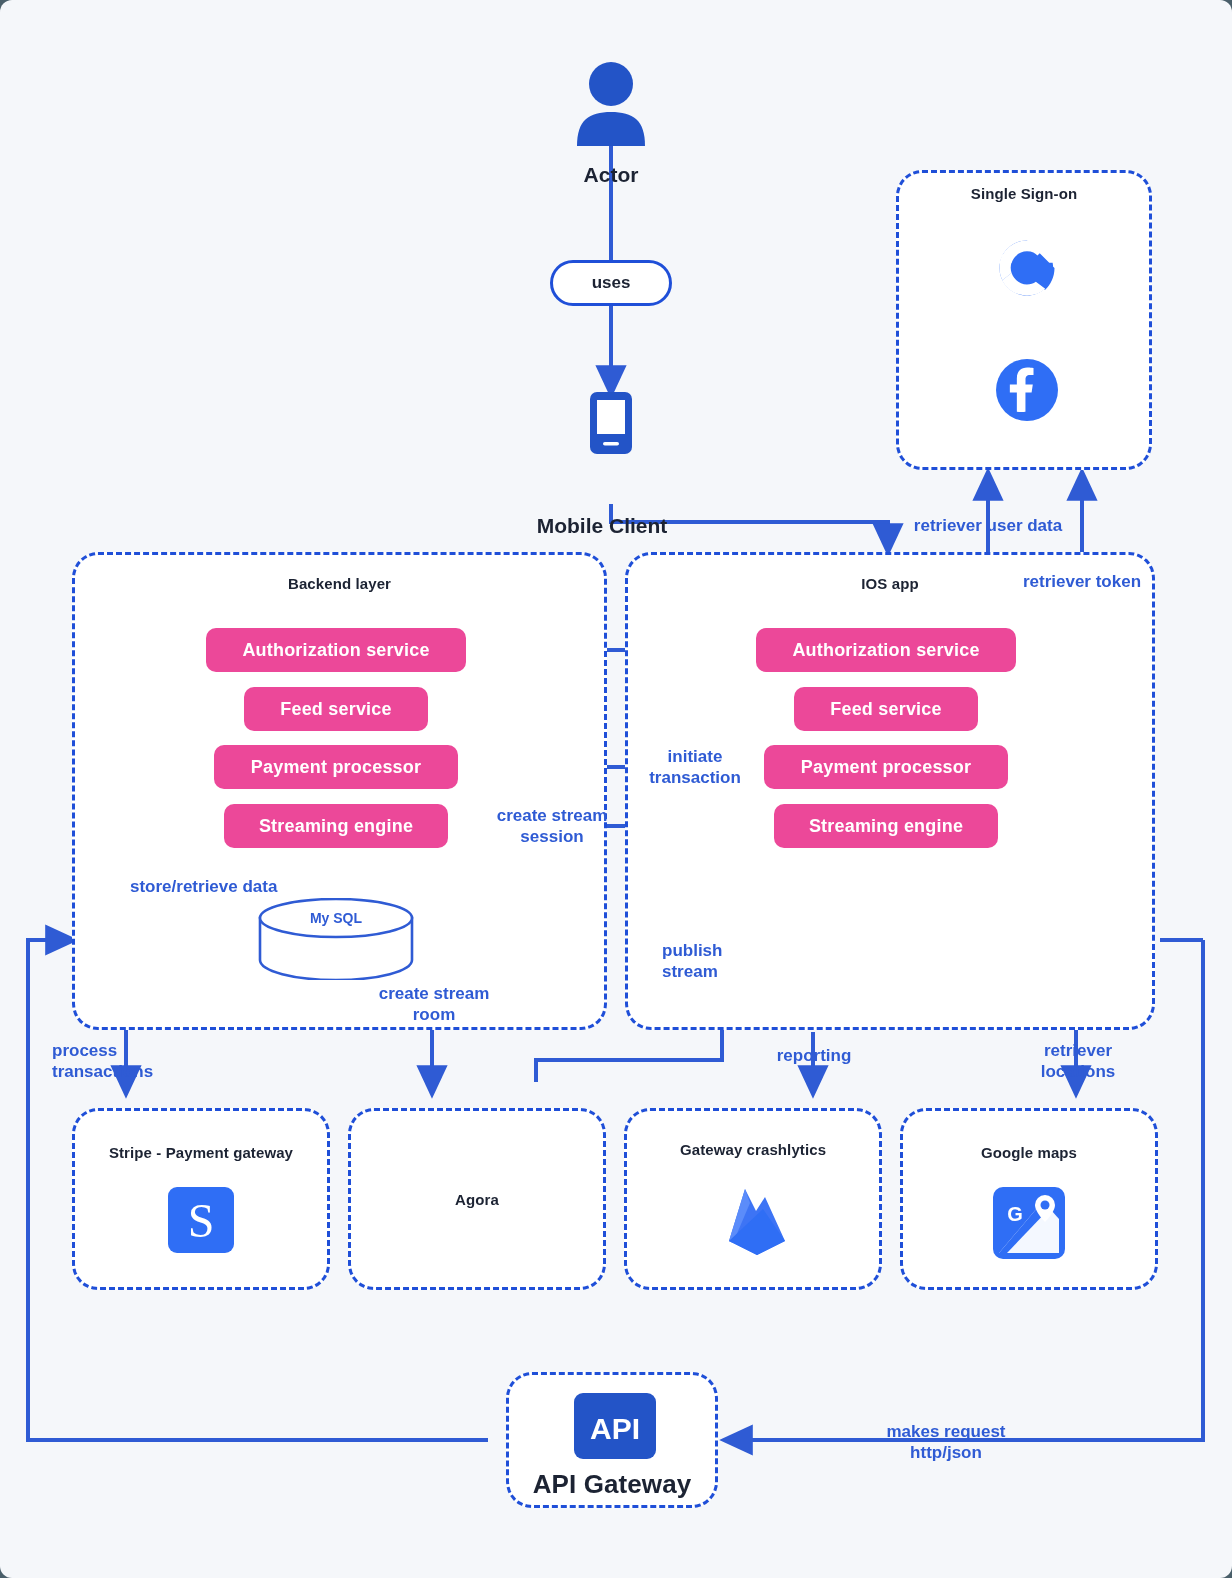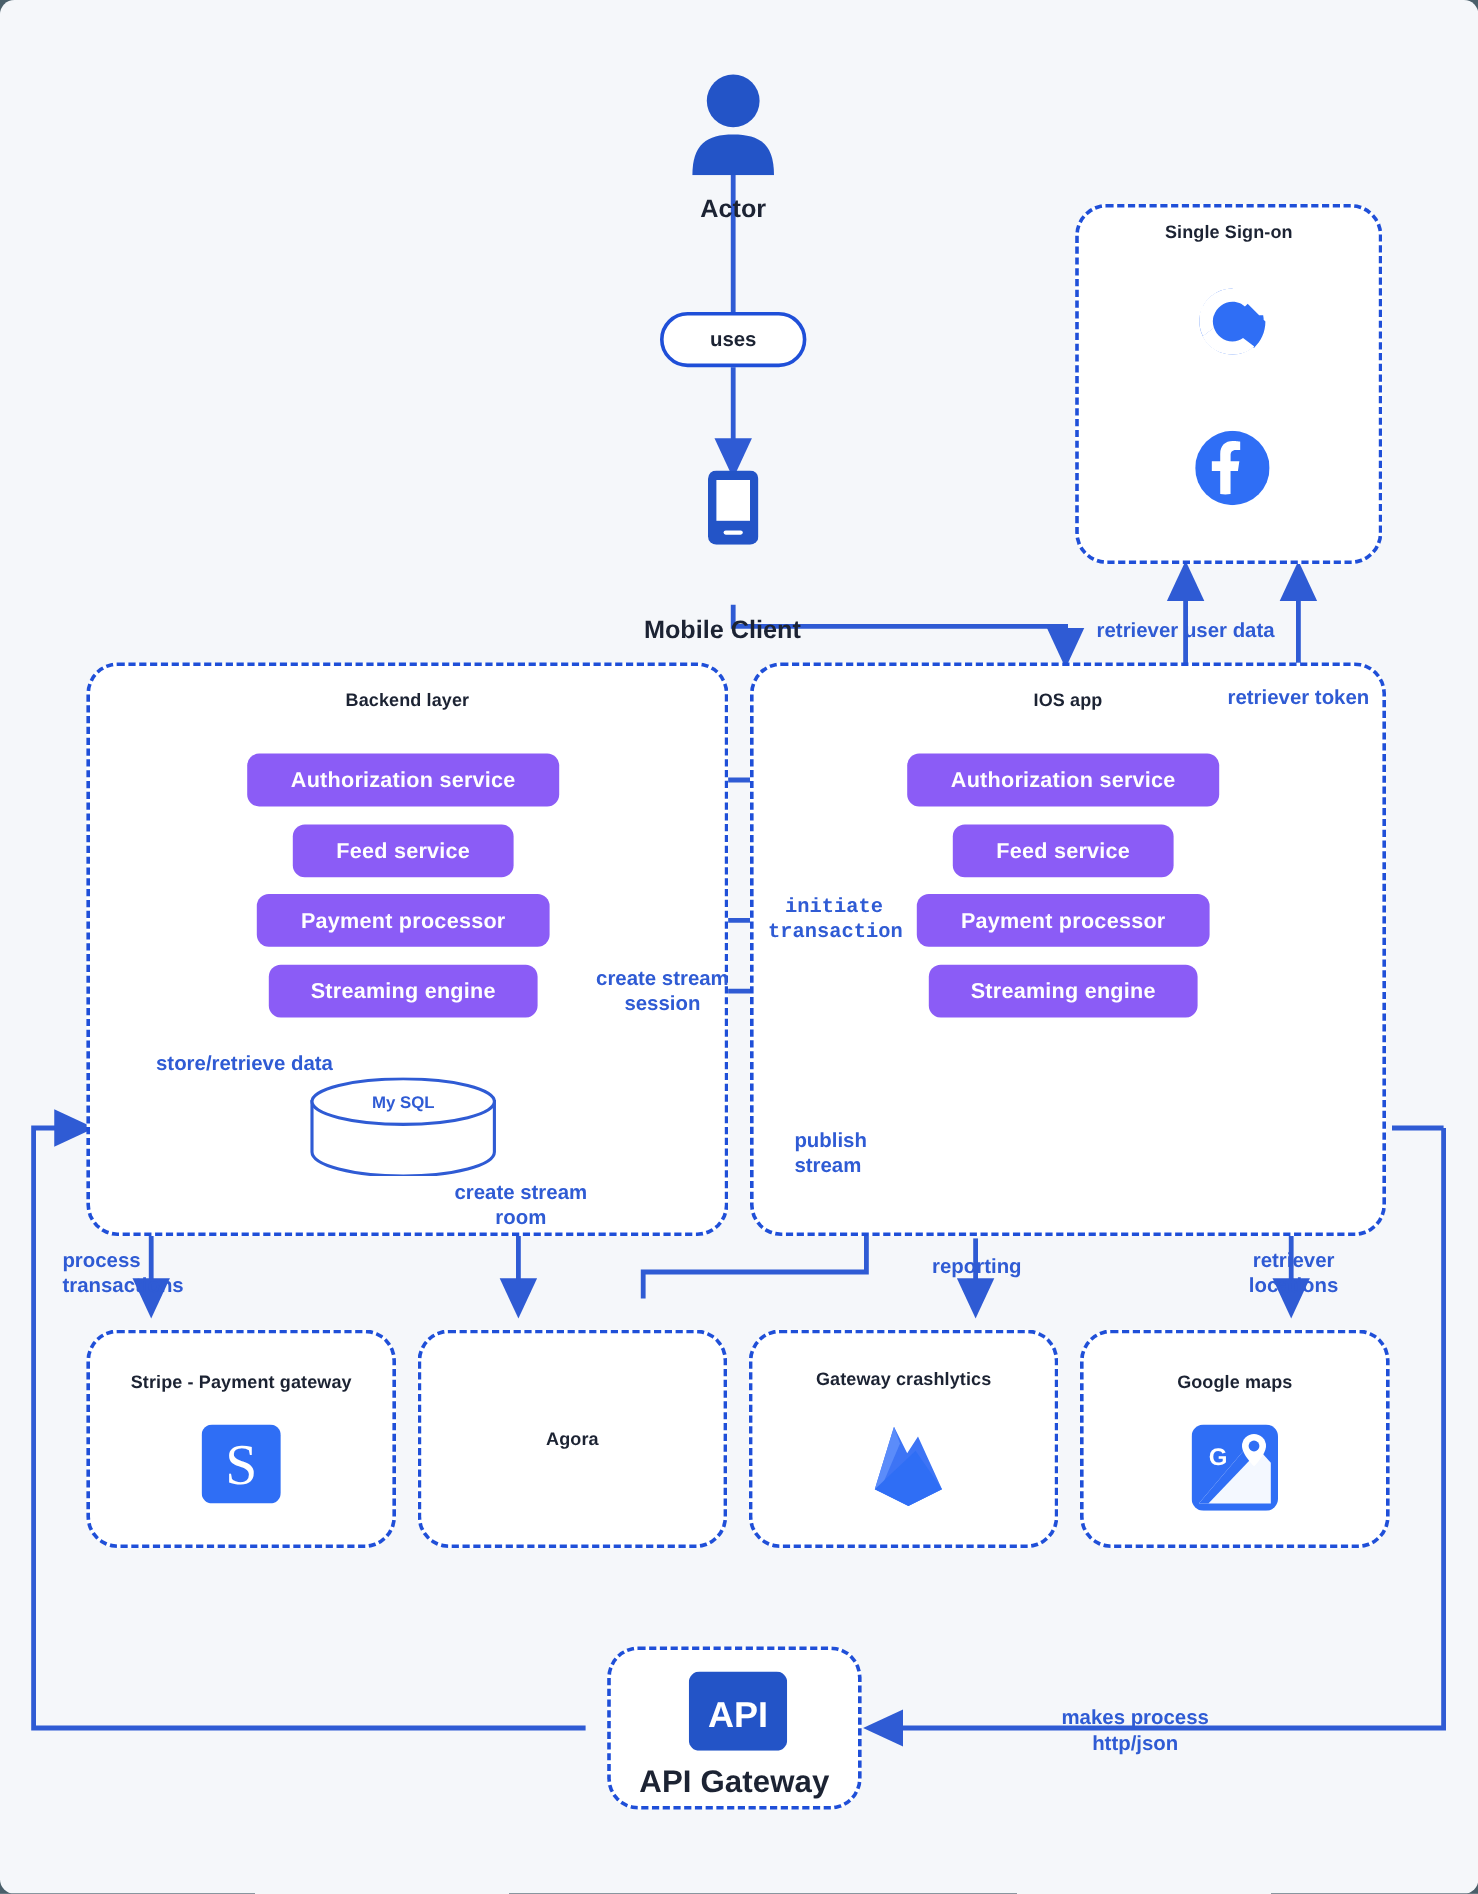"Authorization service" .service { background: #8b5cf6 -> #ec4899 }
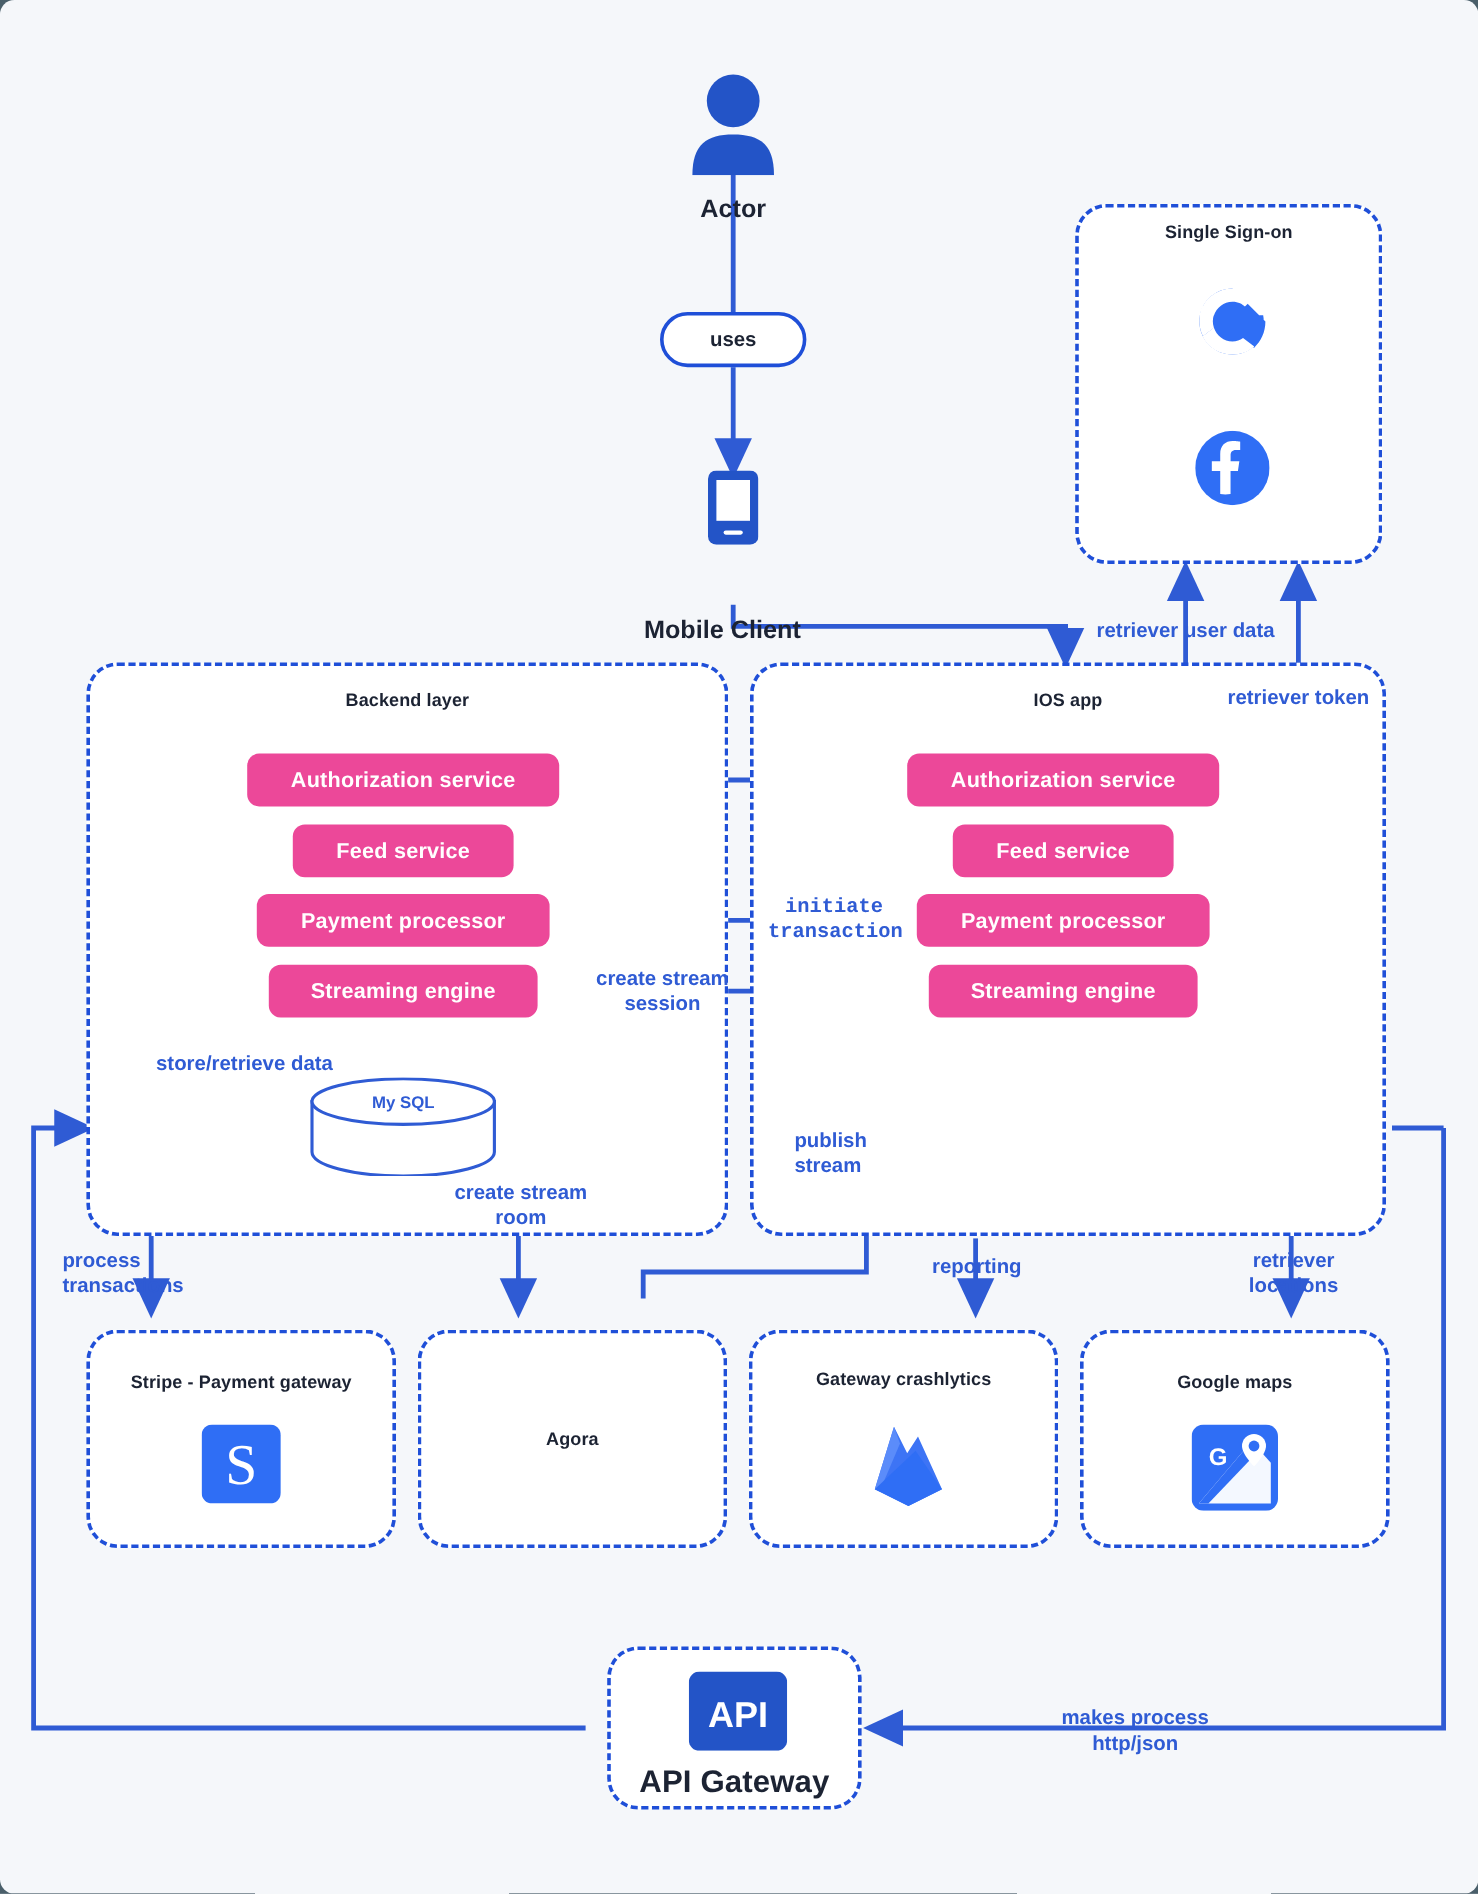"initiate" div.edge-label { font-family: Liberation Mono, monospace -> none }
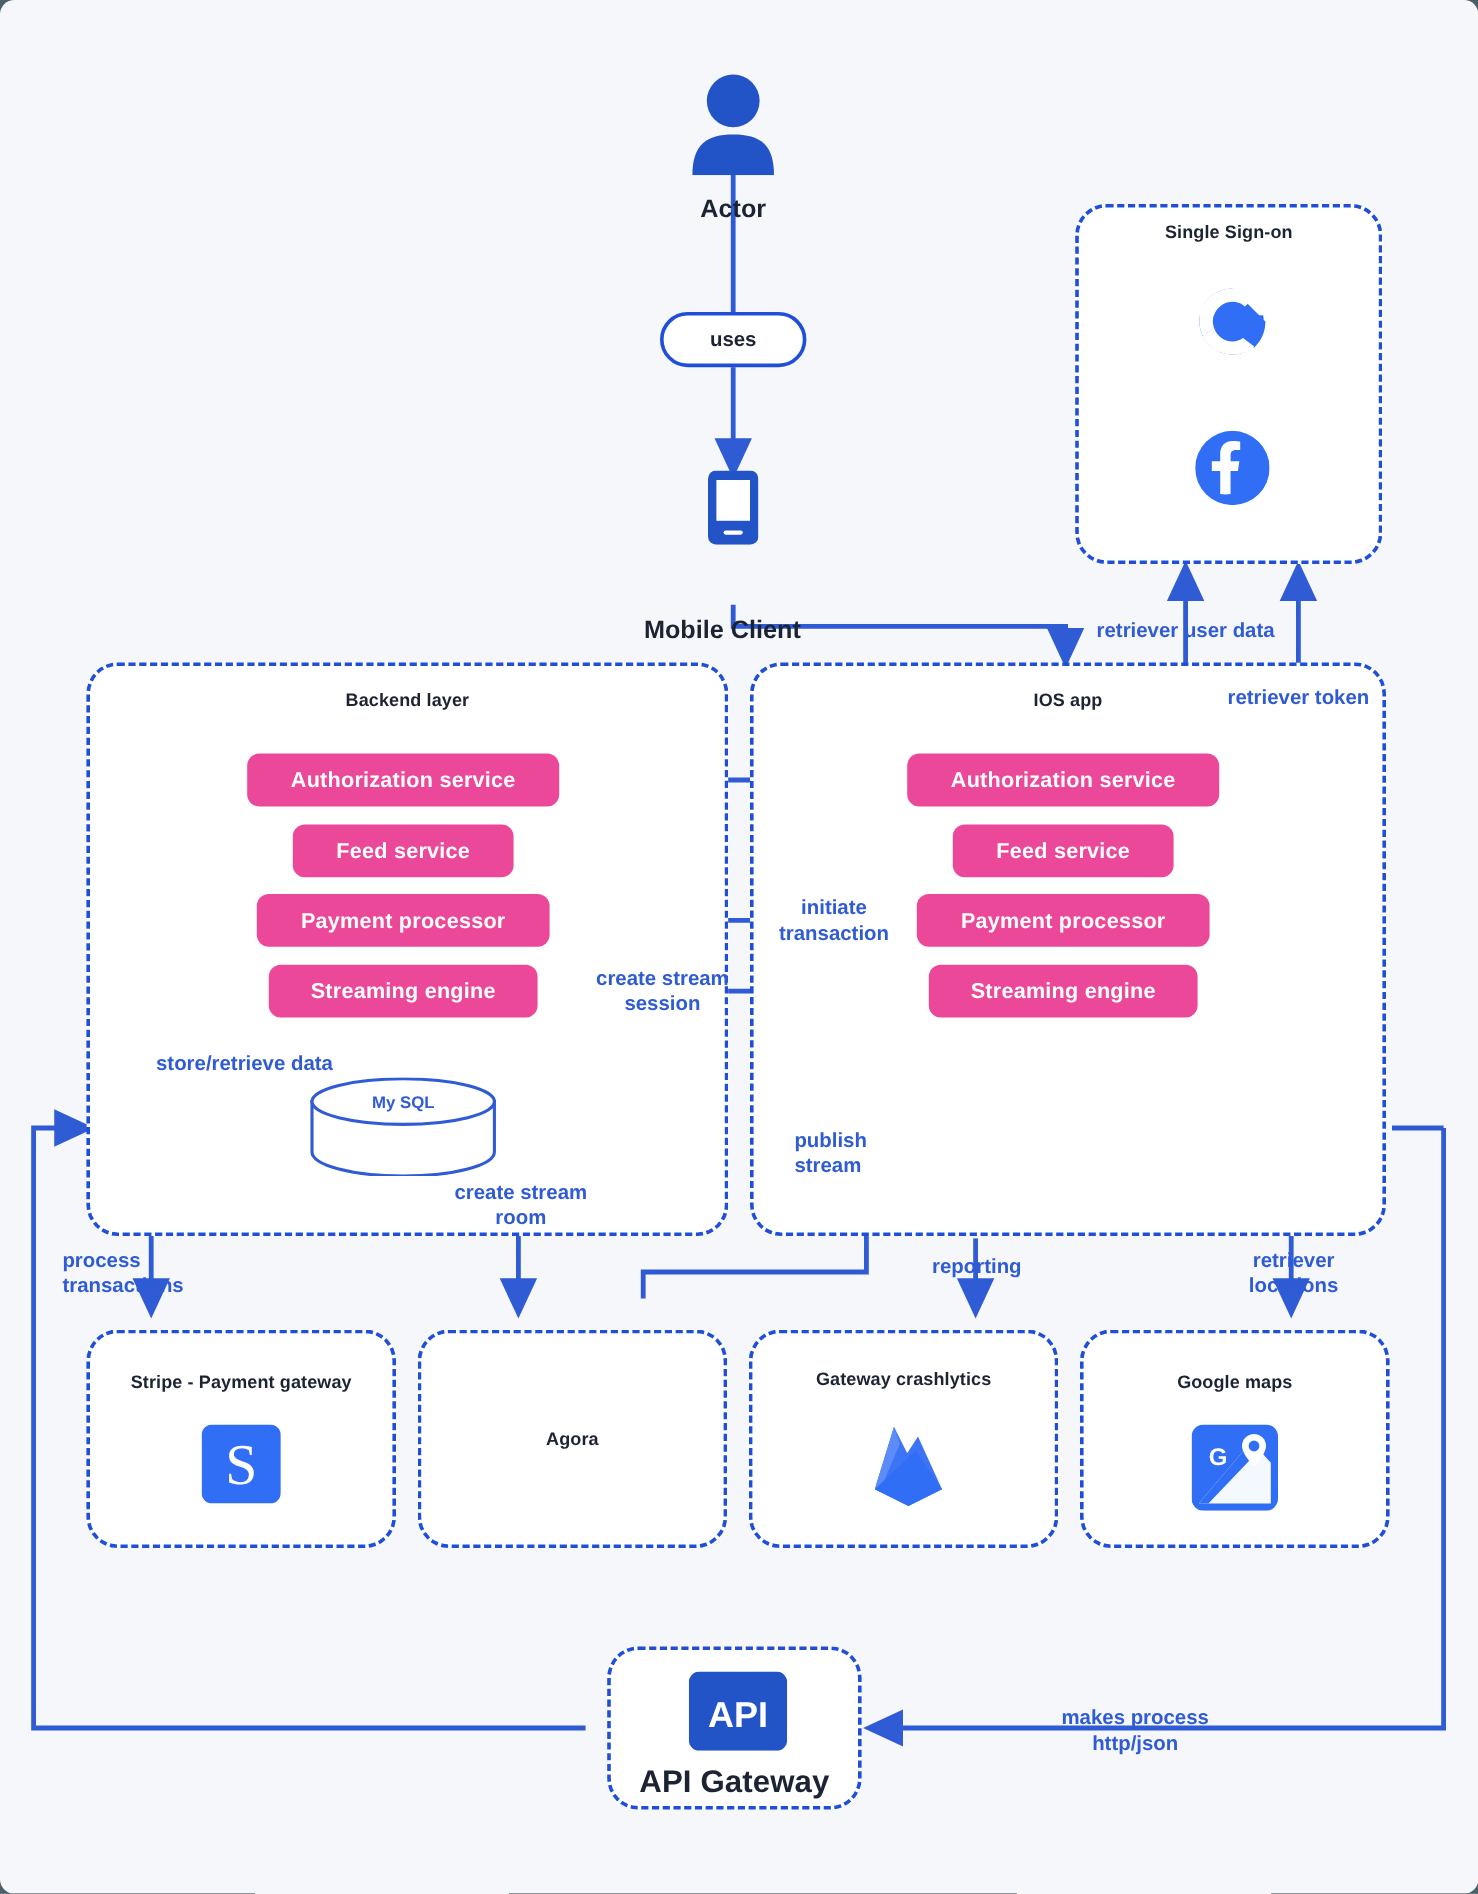"makes process" div.edge-label { text: process -> request }
